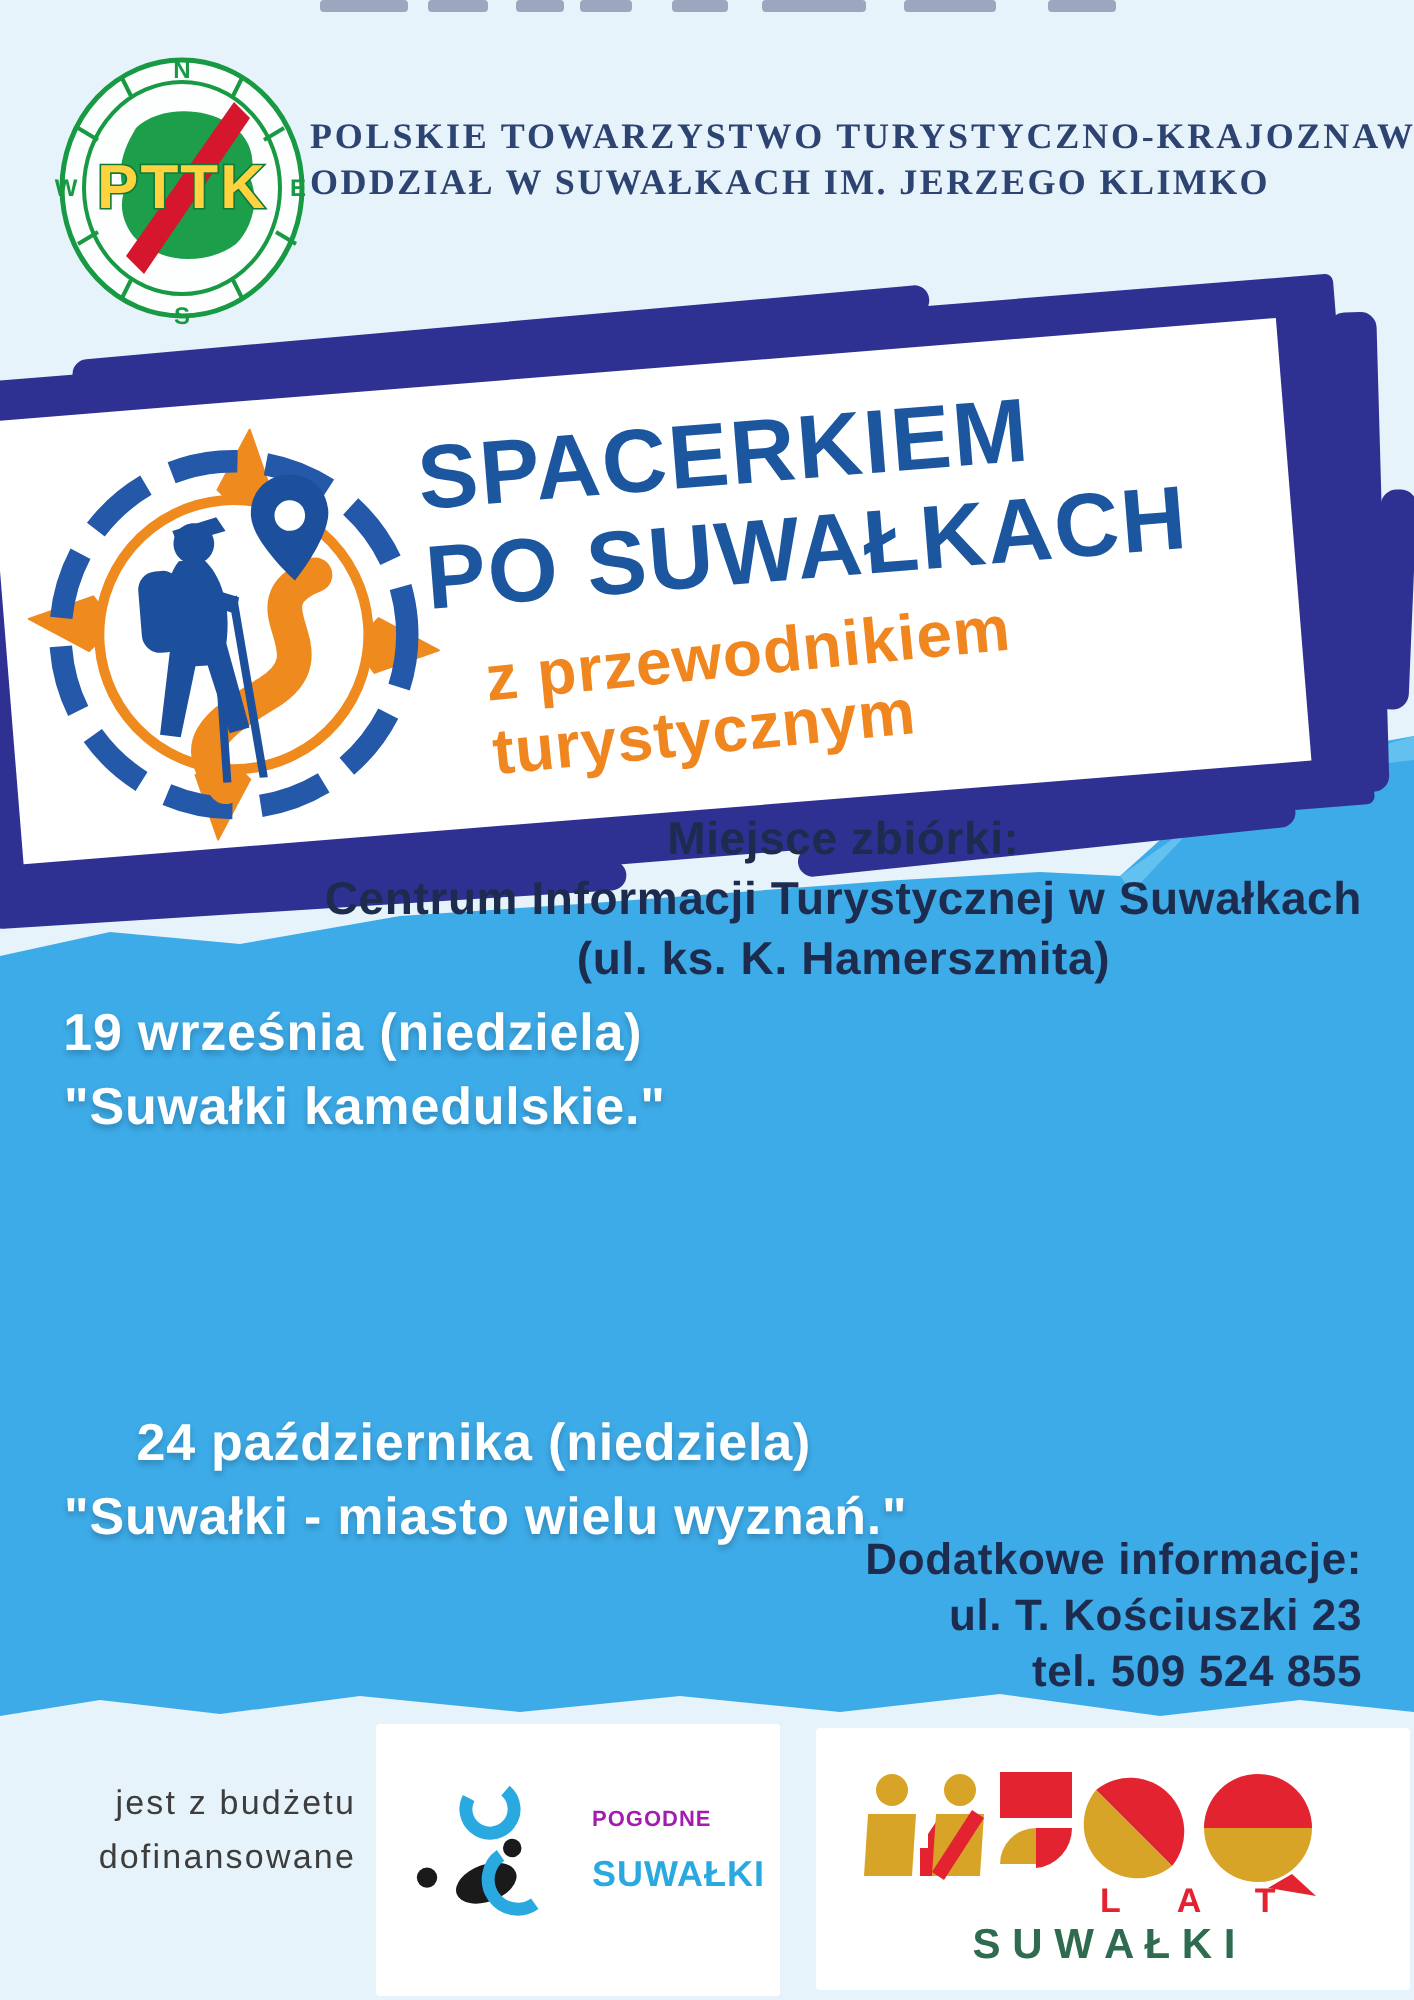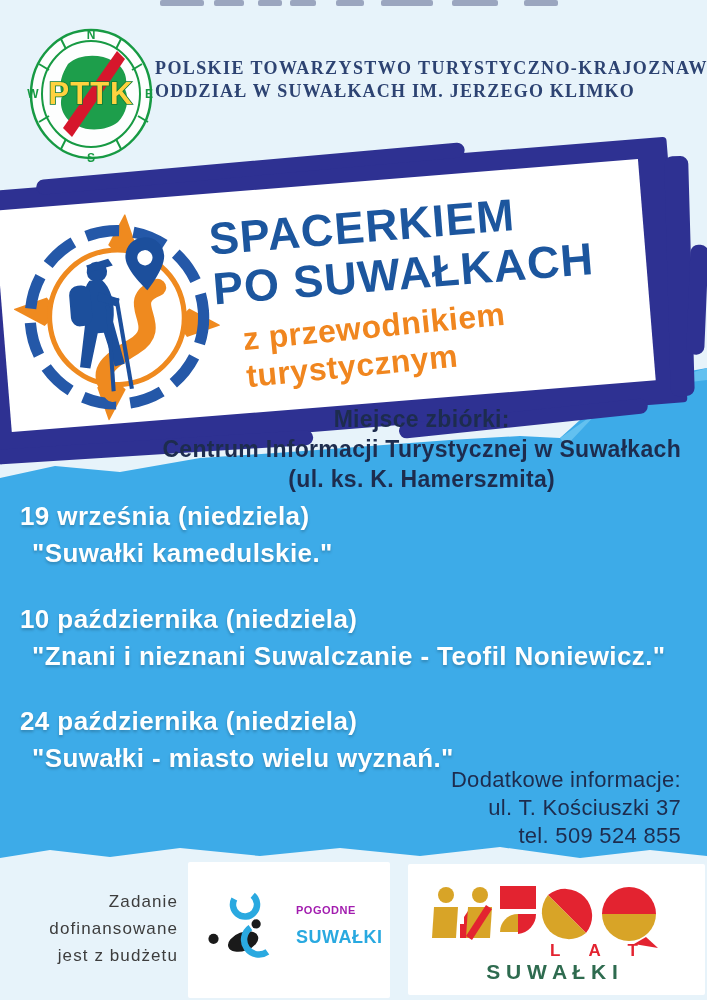"19 września (niedziela)" .event { text-align: none -> center }
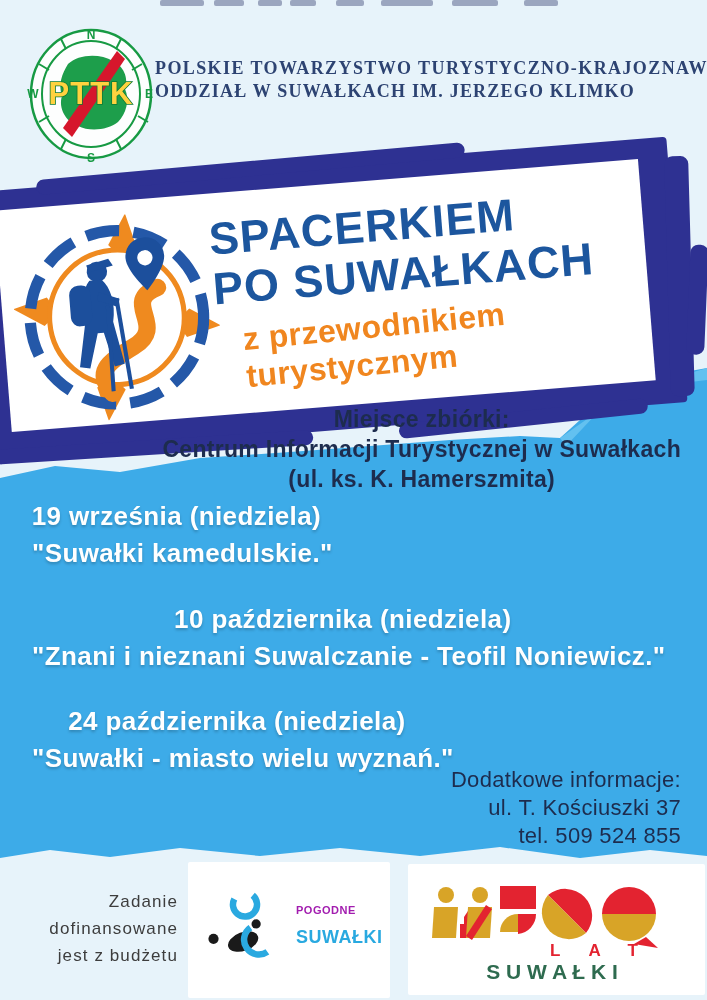"10 października (niedziela)" div.event { html: <div> <div>10 października (niedziela)</div> <div>"Znani i nieznani Suwalczanie - Teofil Noniewicz."</div> </div> -> none }
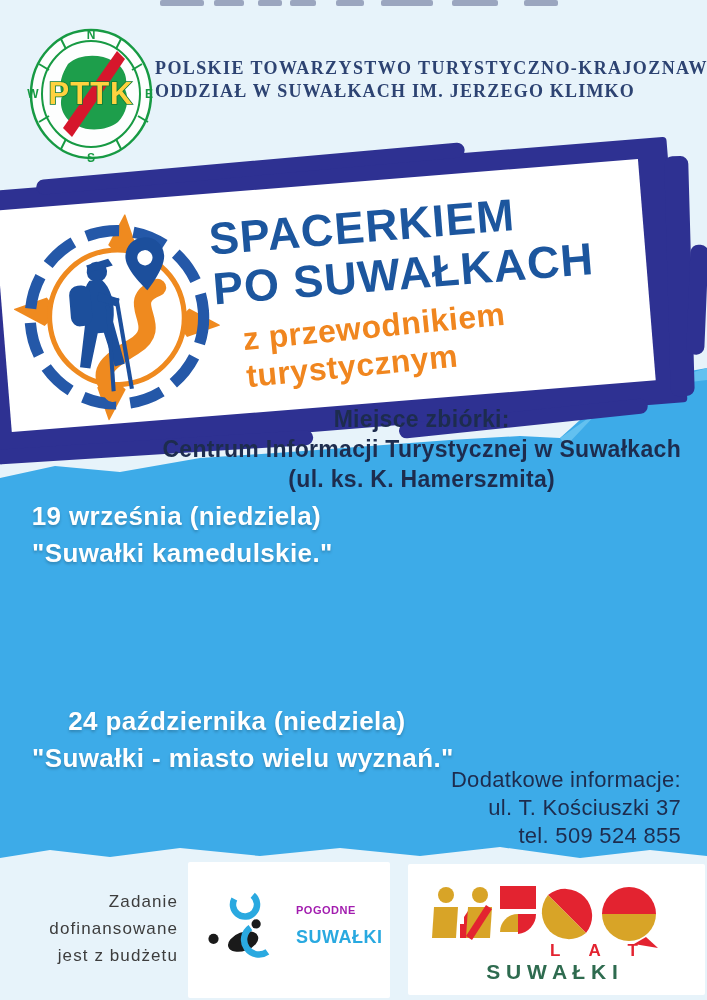"Dodatkowe informacje:" .contact { font-weight: normal -> bold }
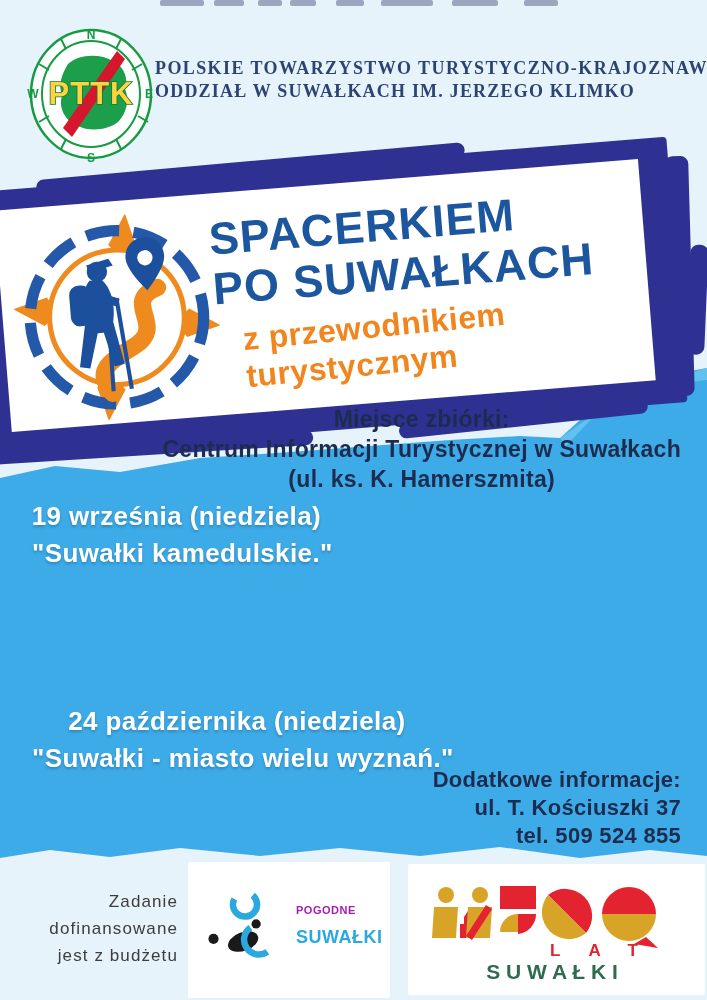"ul. T. Kościuszki 37" div { text: 37 -> 23 }
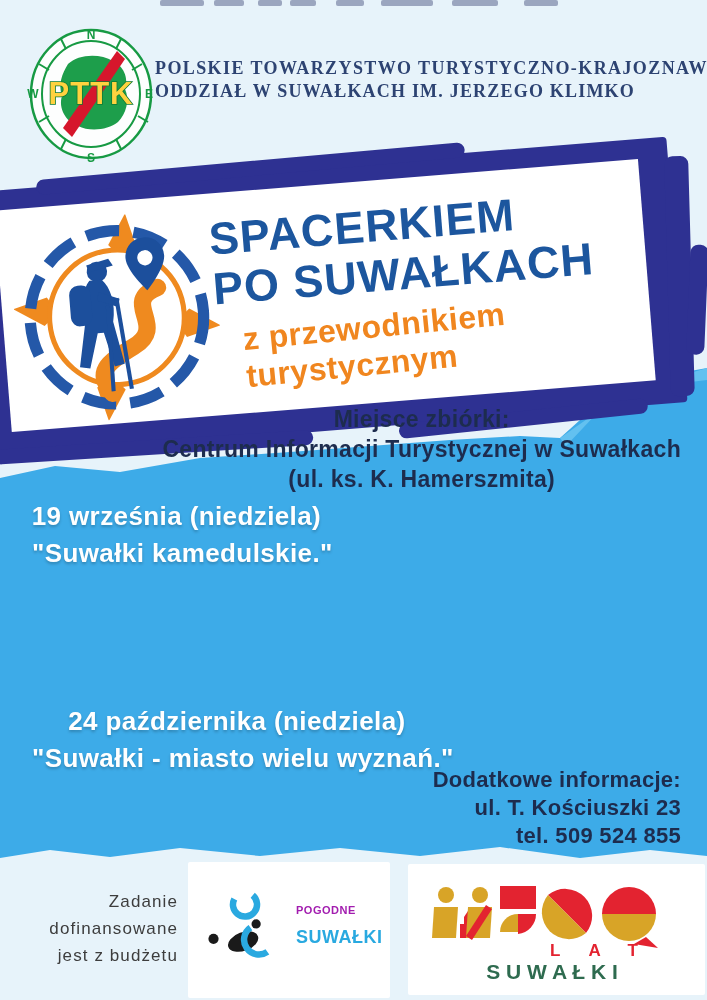"Zadanie" div { html: <div>Zadanie</div> -> none }
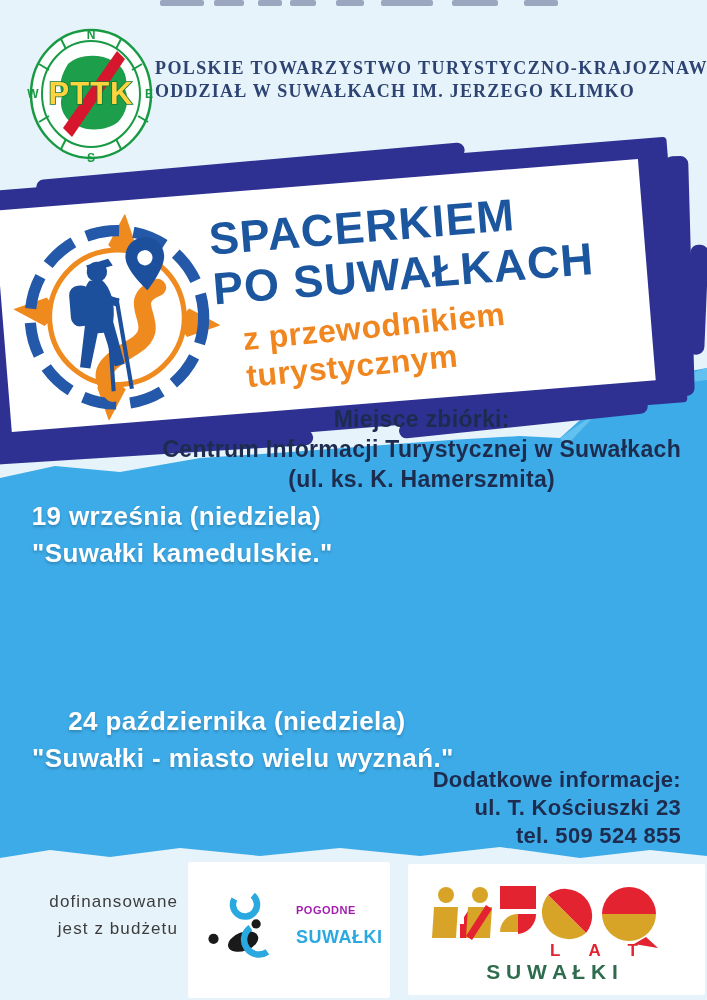"dofinansowane" div { order: before "jest z budżetu" -> after "jest z budżetu" }
